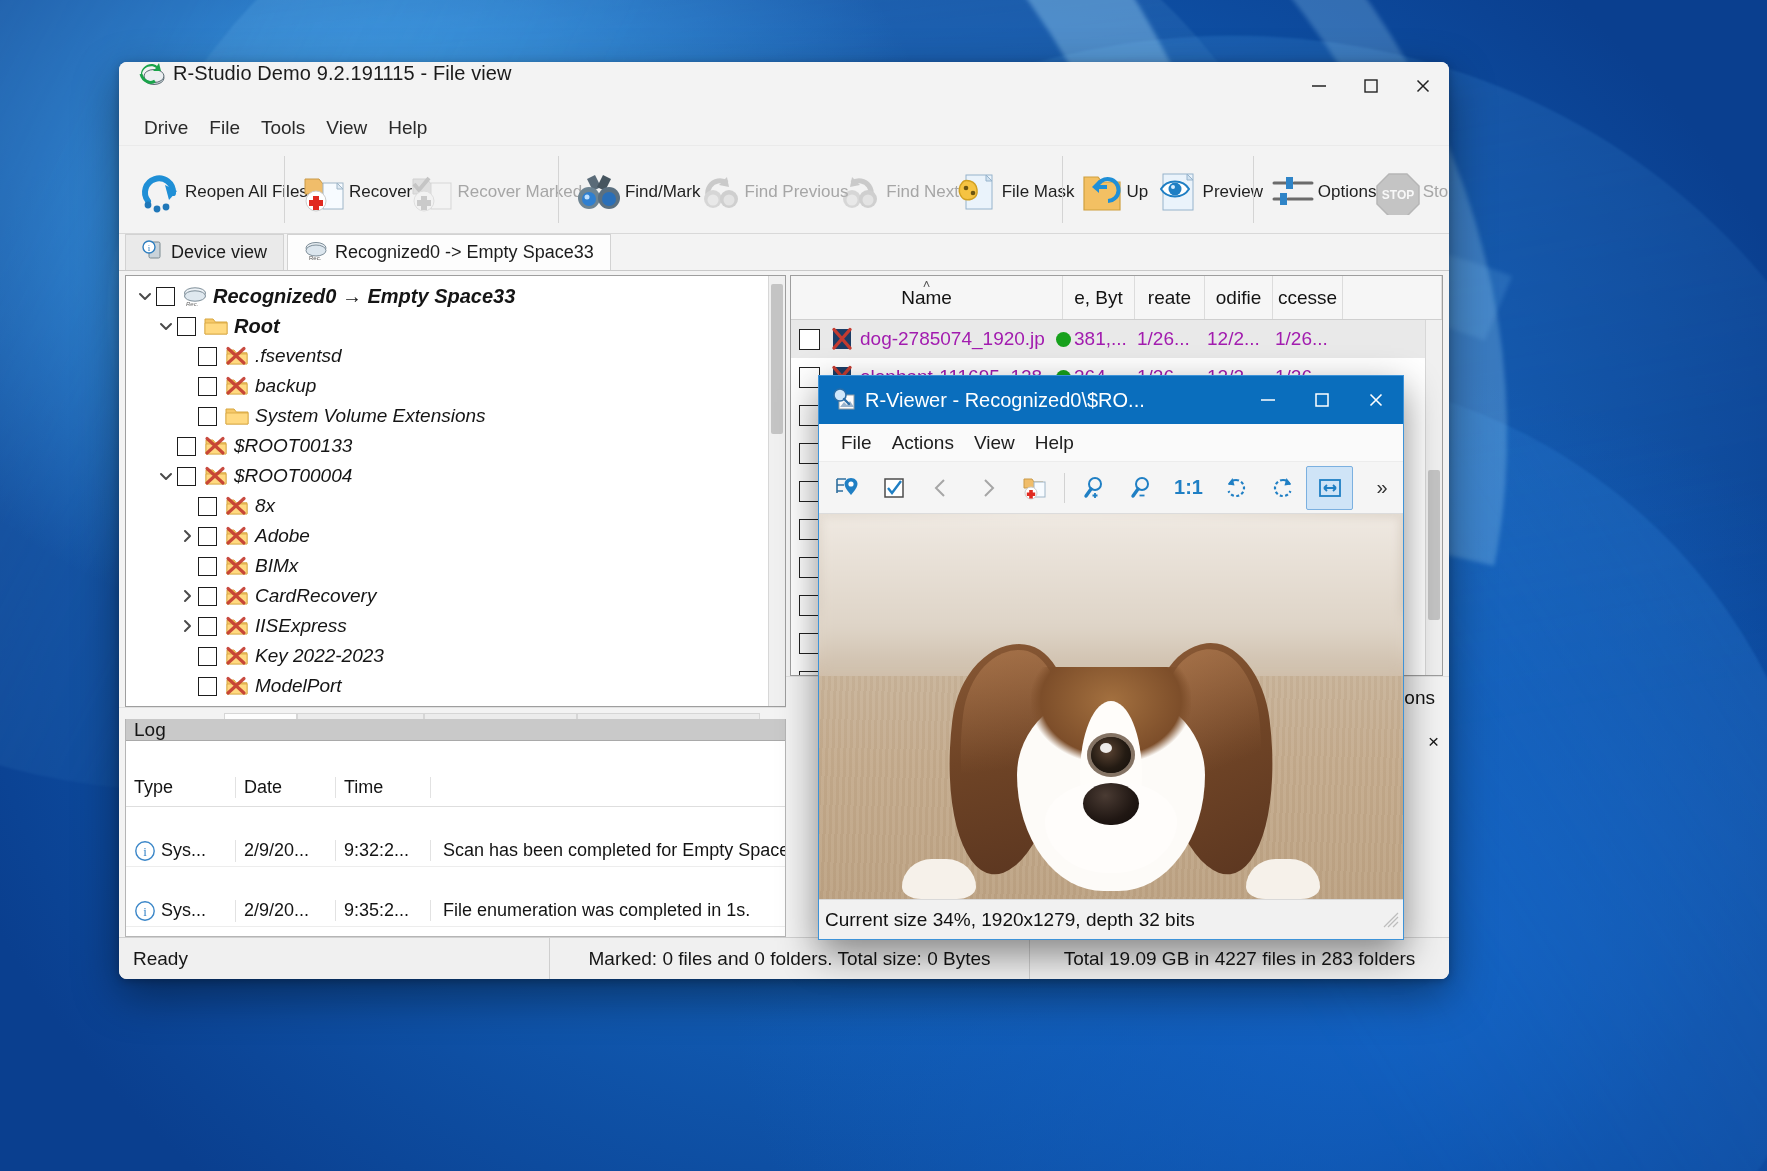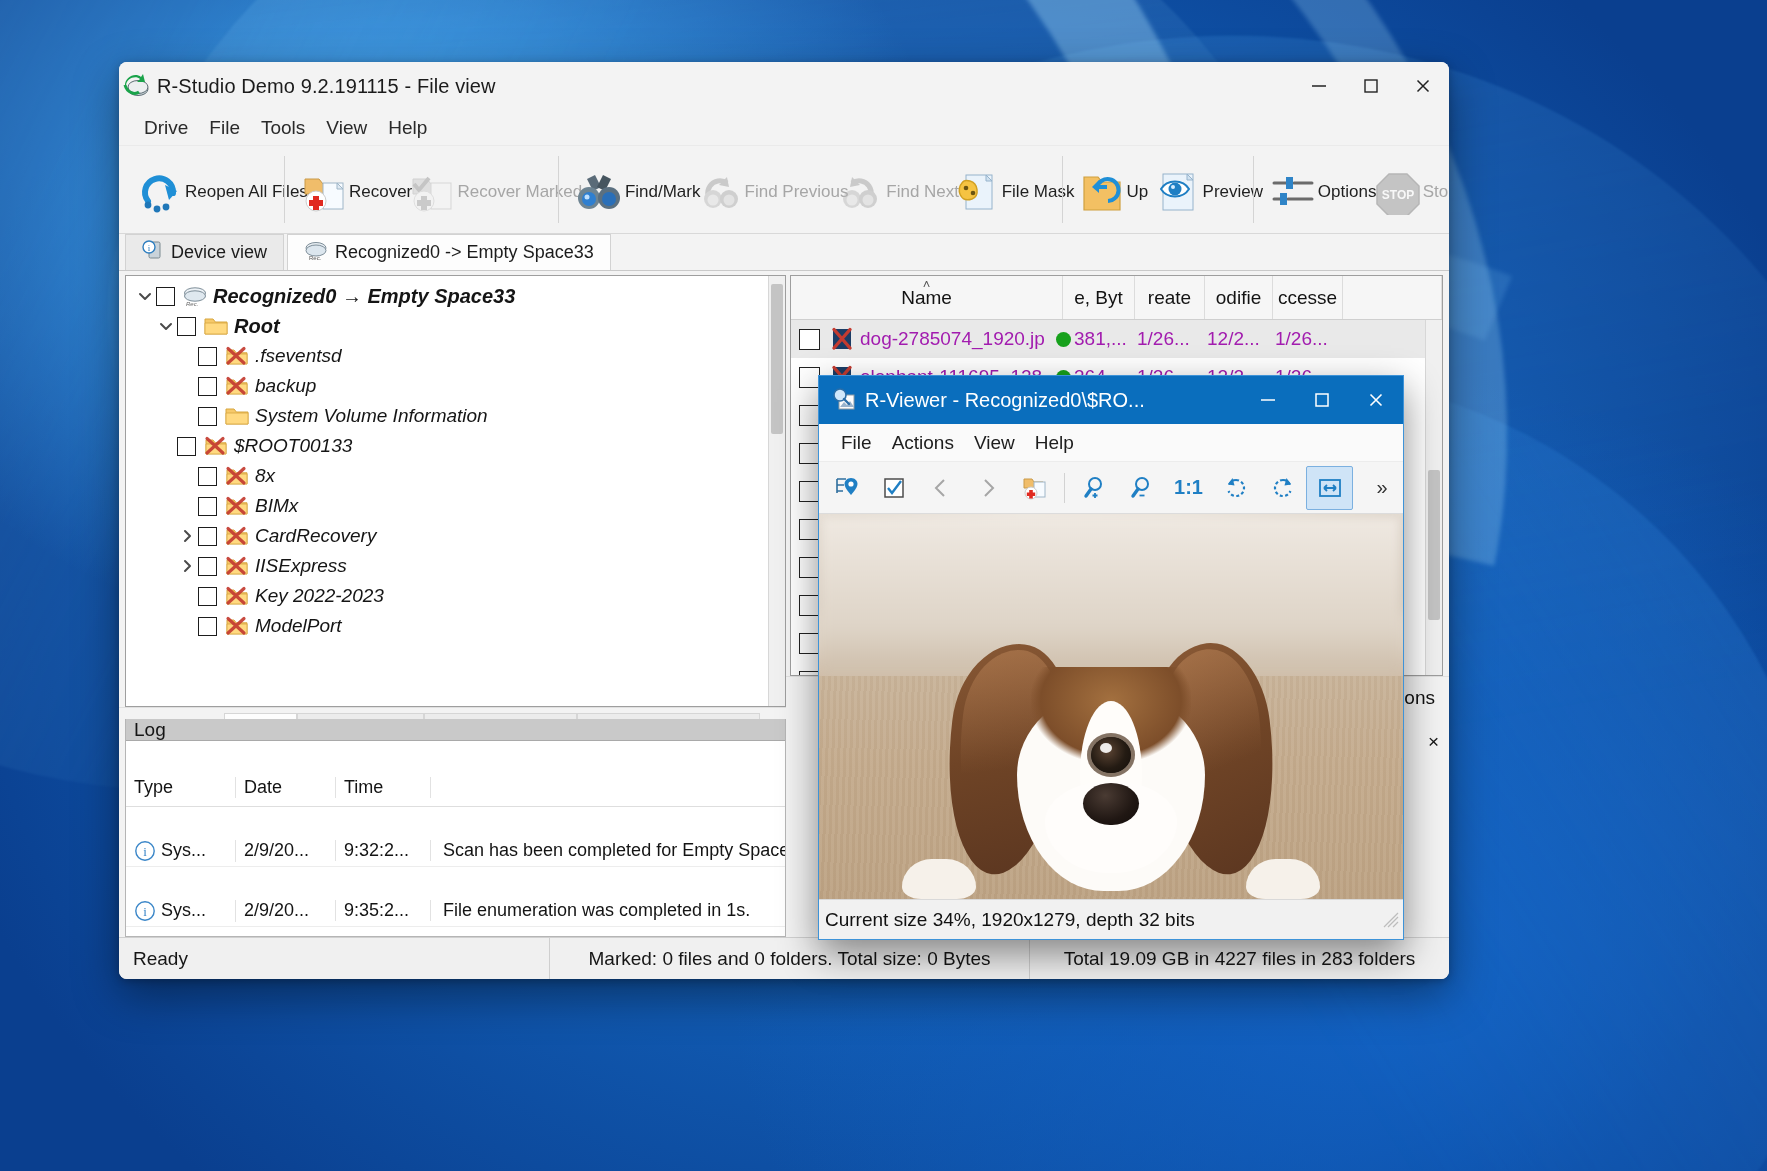"R-Studio Demo 9.2.191115 - File" .titlebar { align-items: center -> flex-start; padding-left: 4px -> 20px }
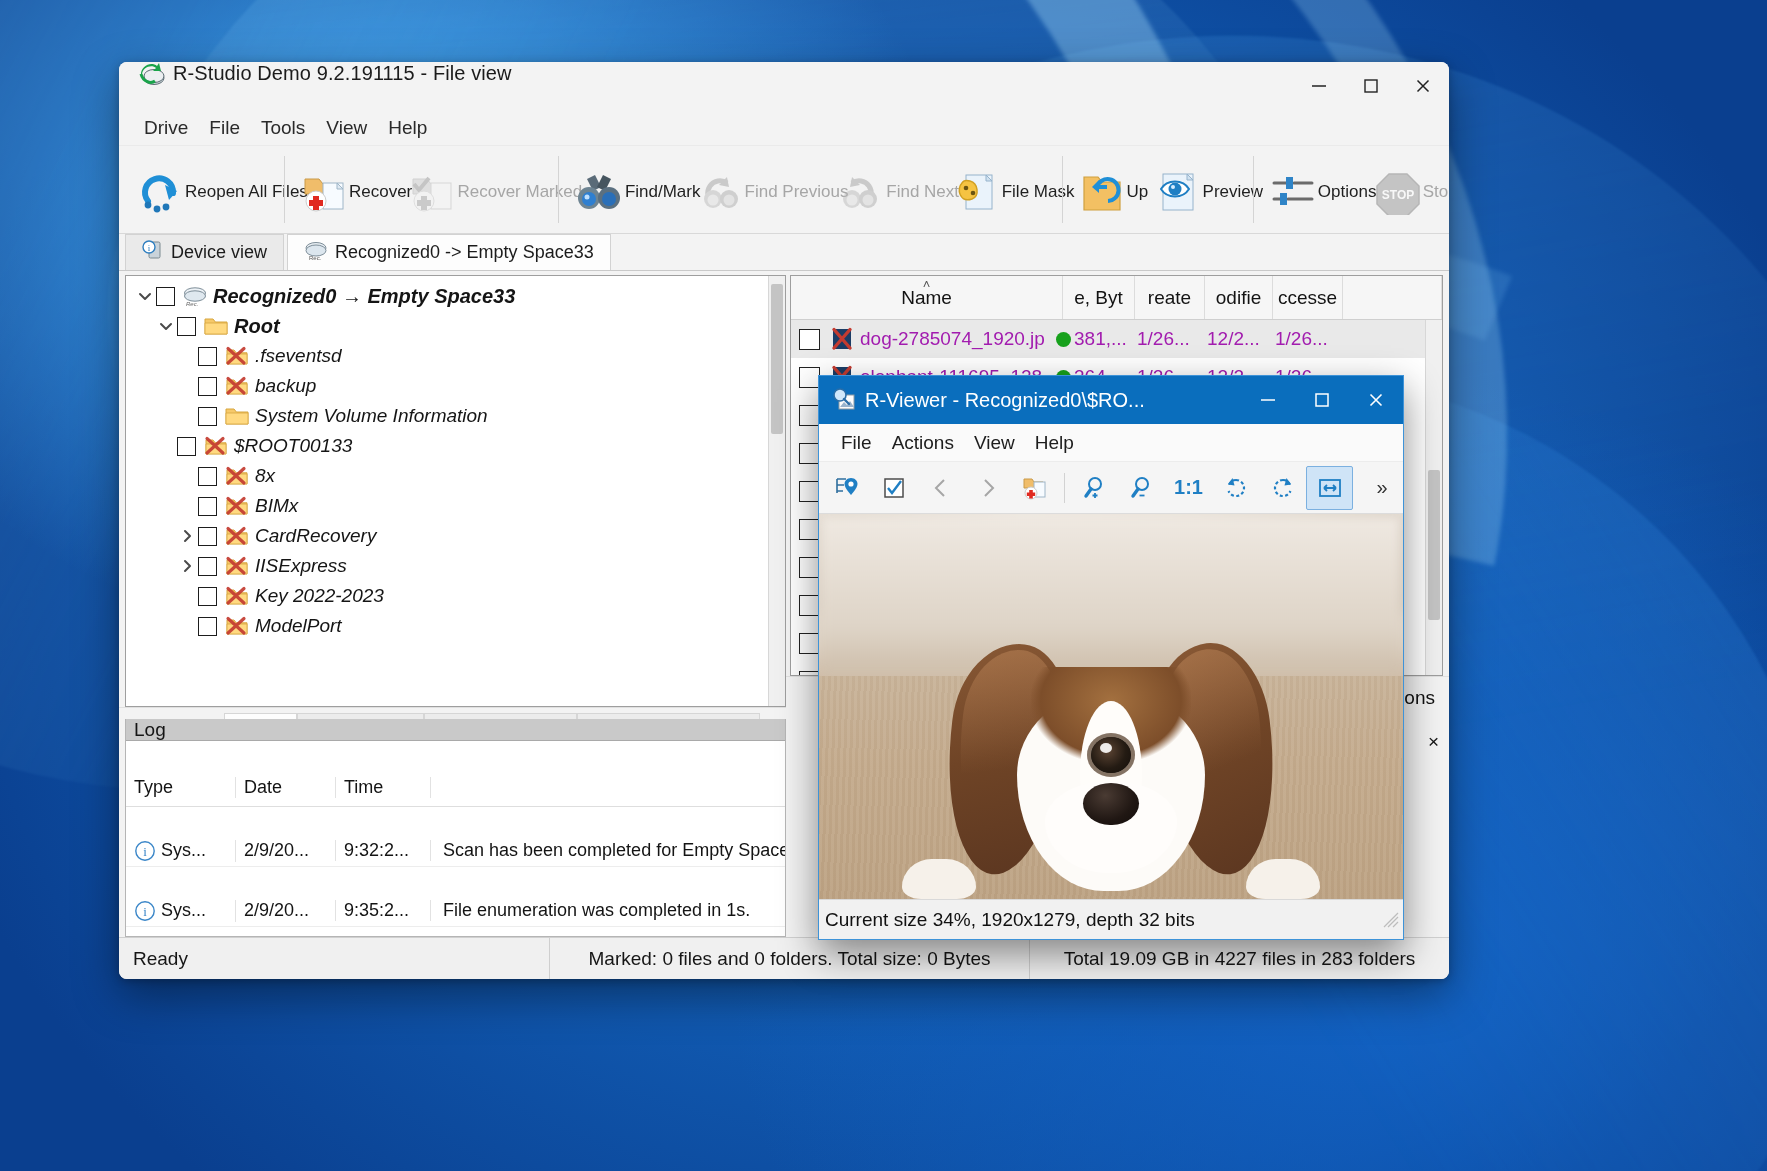"System Volume Information" span.tlabel { text: Information -> Extensions }
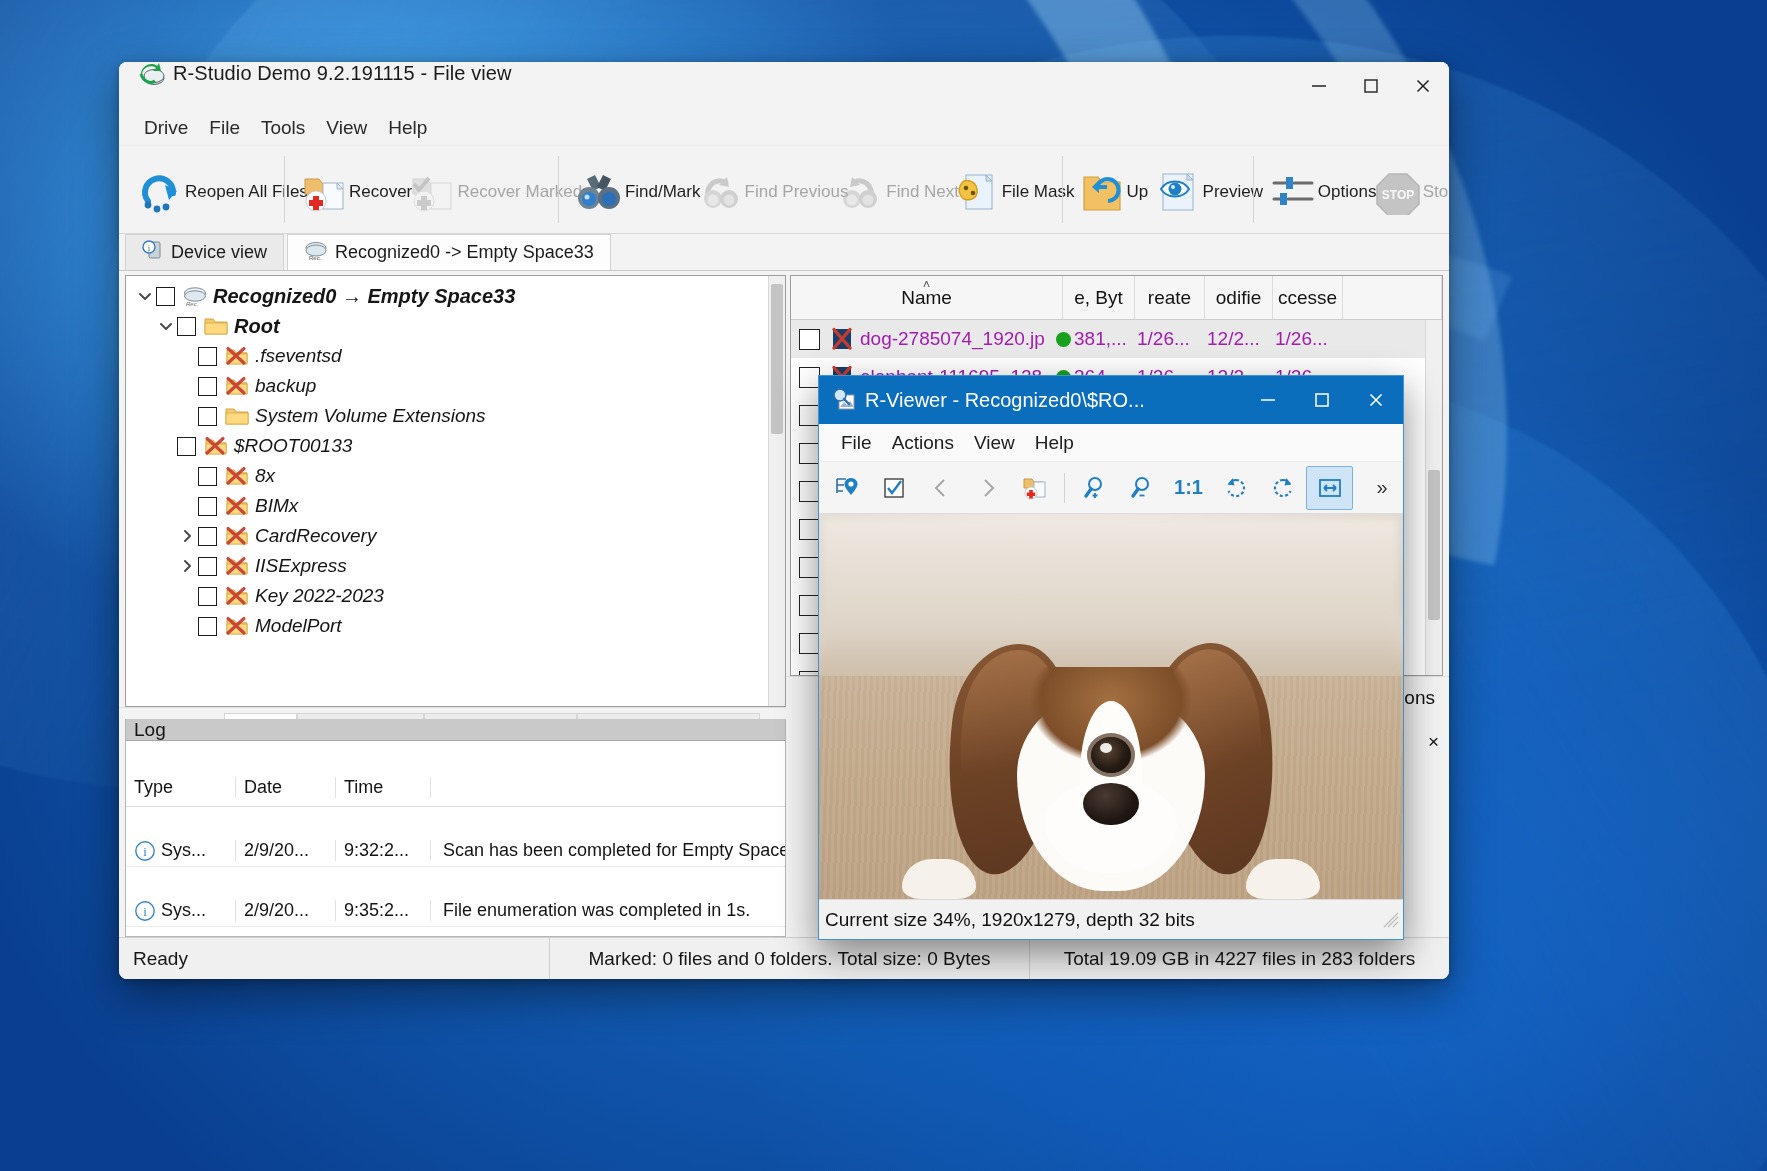"$ROOT00004" div.tnode { html: none -> <div> <span> <svg> <path></path> </svg> </span> <span></span> <span><svg> <path></path> <path></path> <path></path> </svg></span> <span>$ROOT00004</span> </div> }
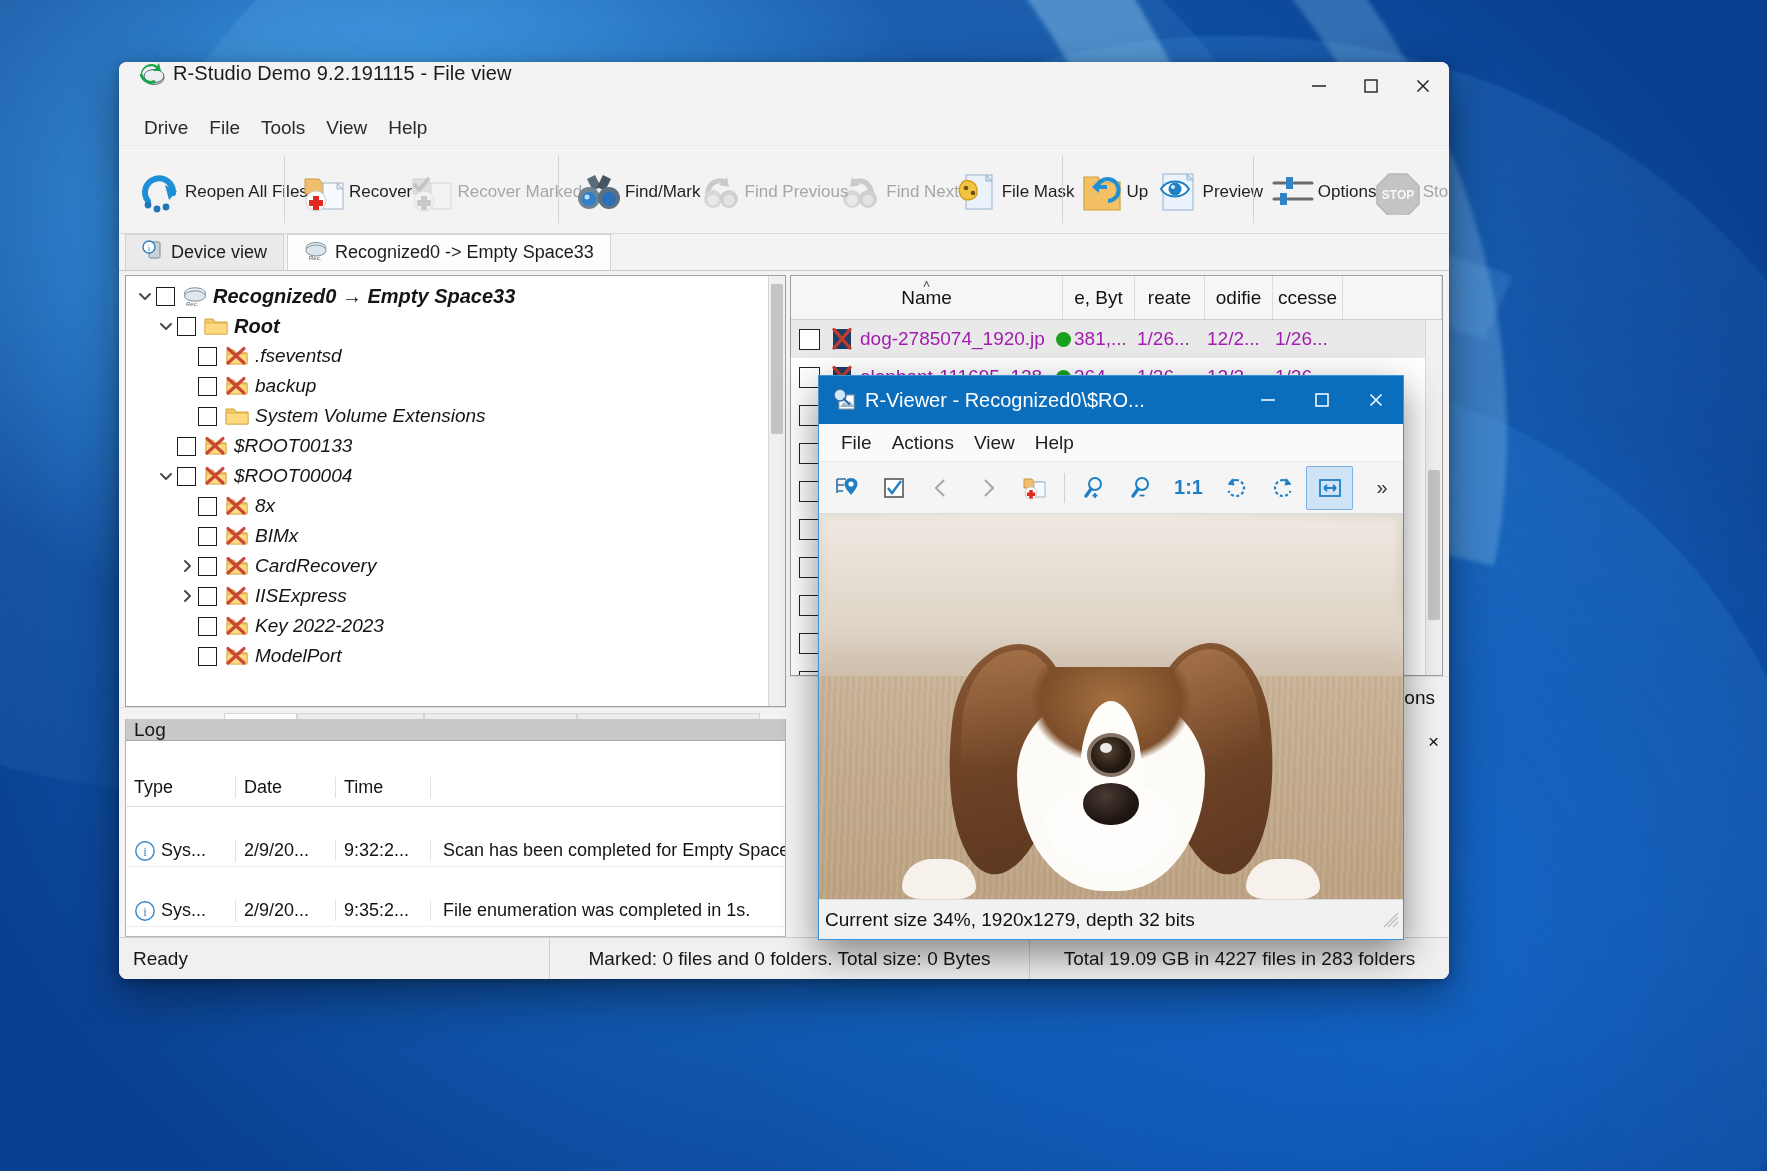"Adobe" div.tnode { html: none -> <div> <span> <svg> <path></path> </svg> </span> <span></span> <span><svg> <path></path> <path></path> <path></path> </svg></span> <span>Adobe</span> </div> }
